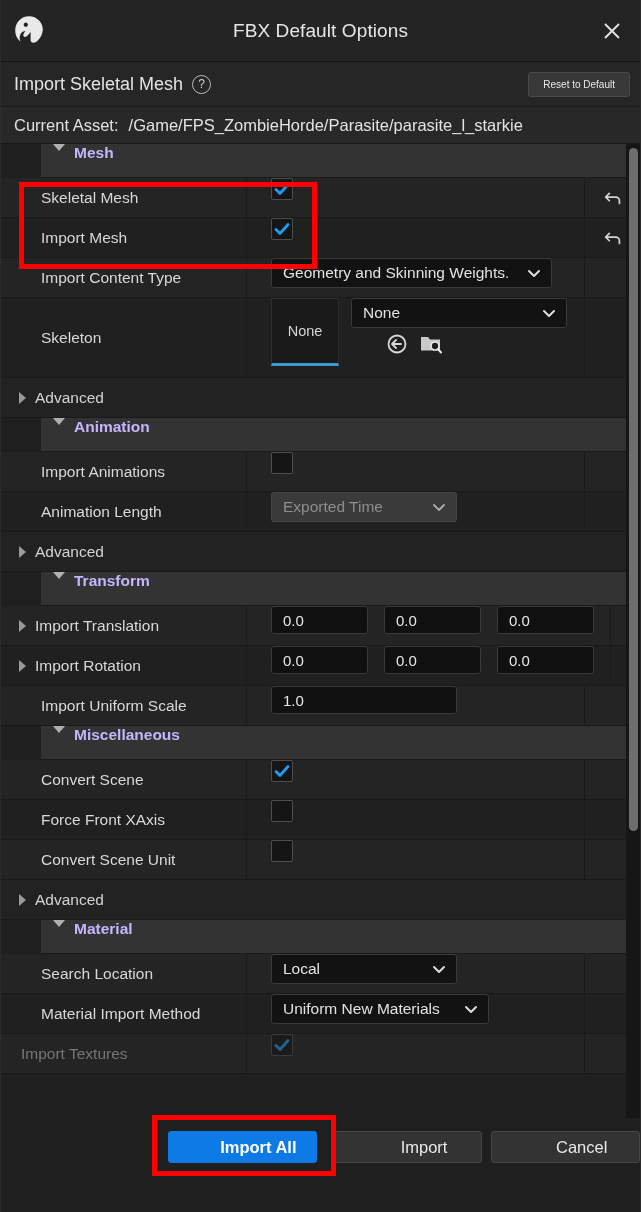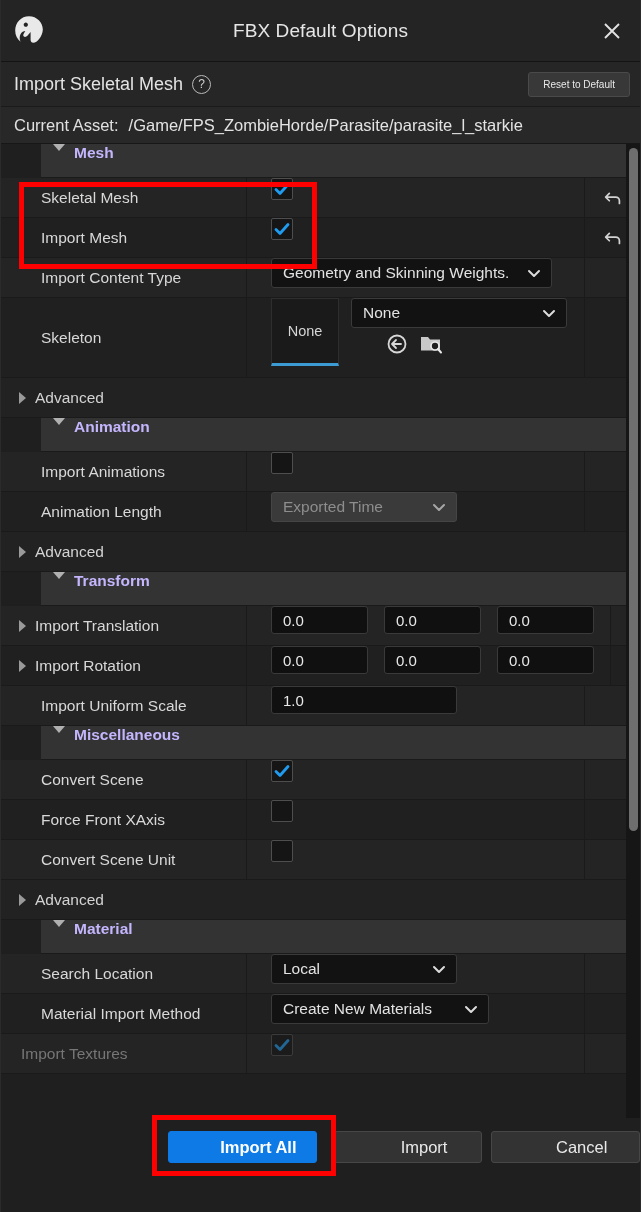"Create New Materials" span { text: Create -> Uniform }
